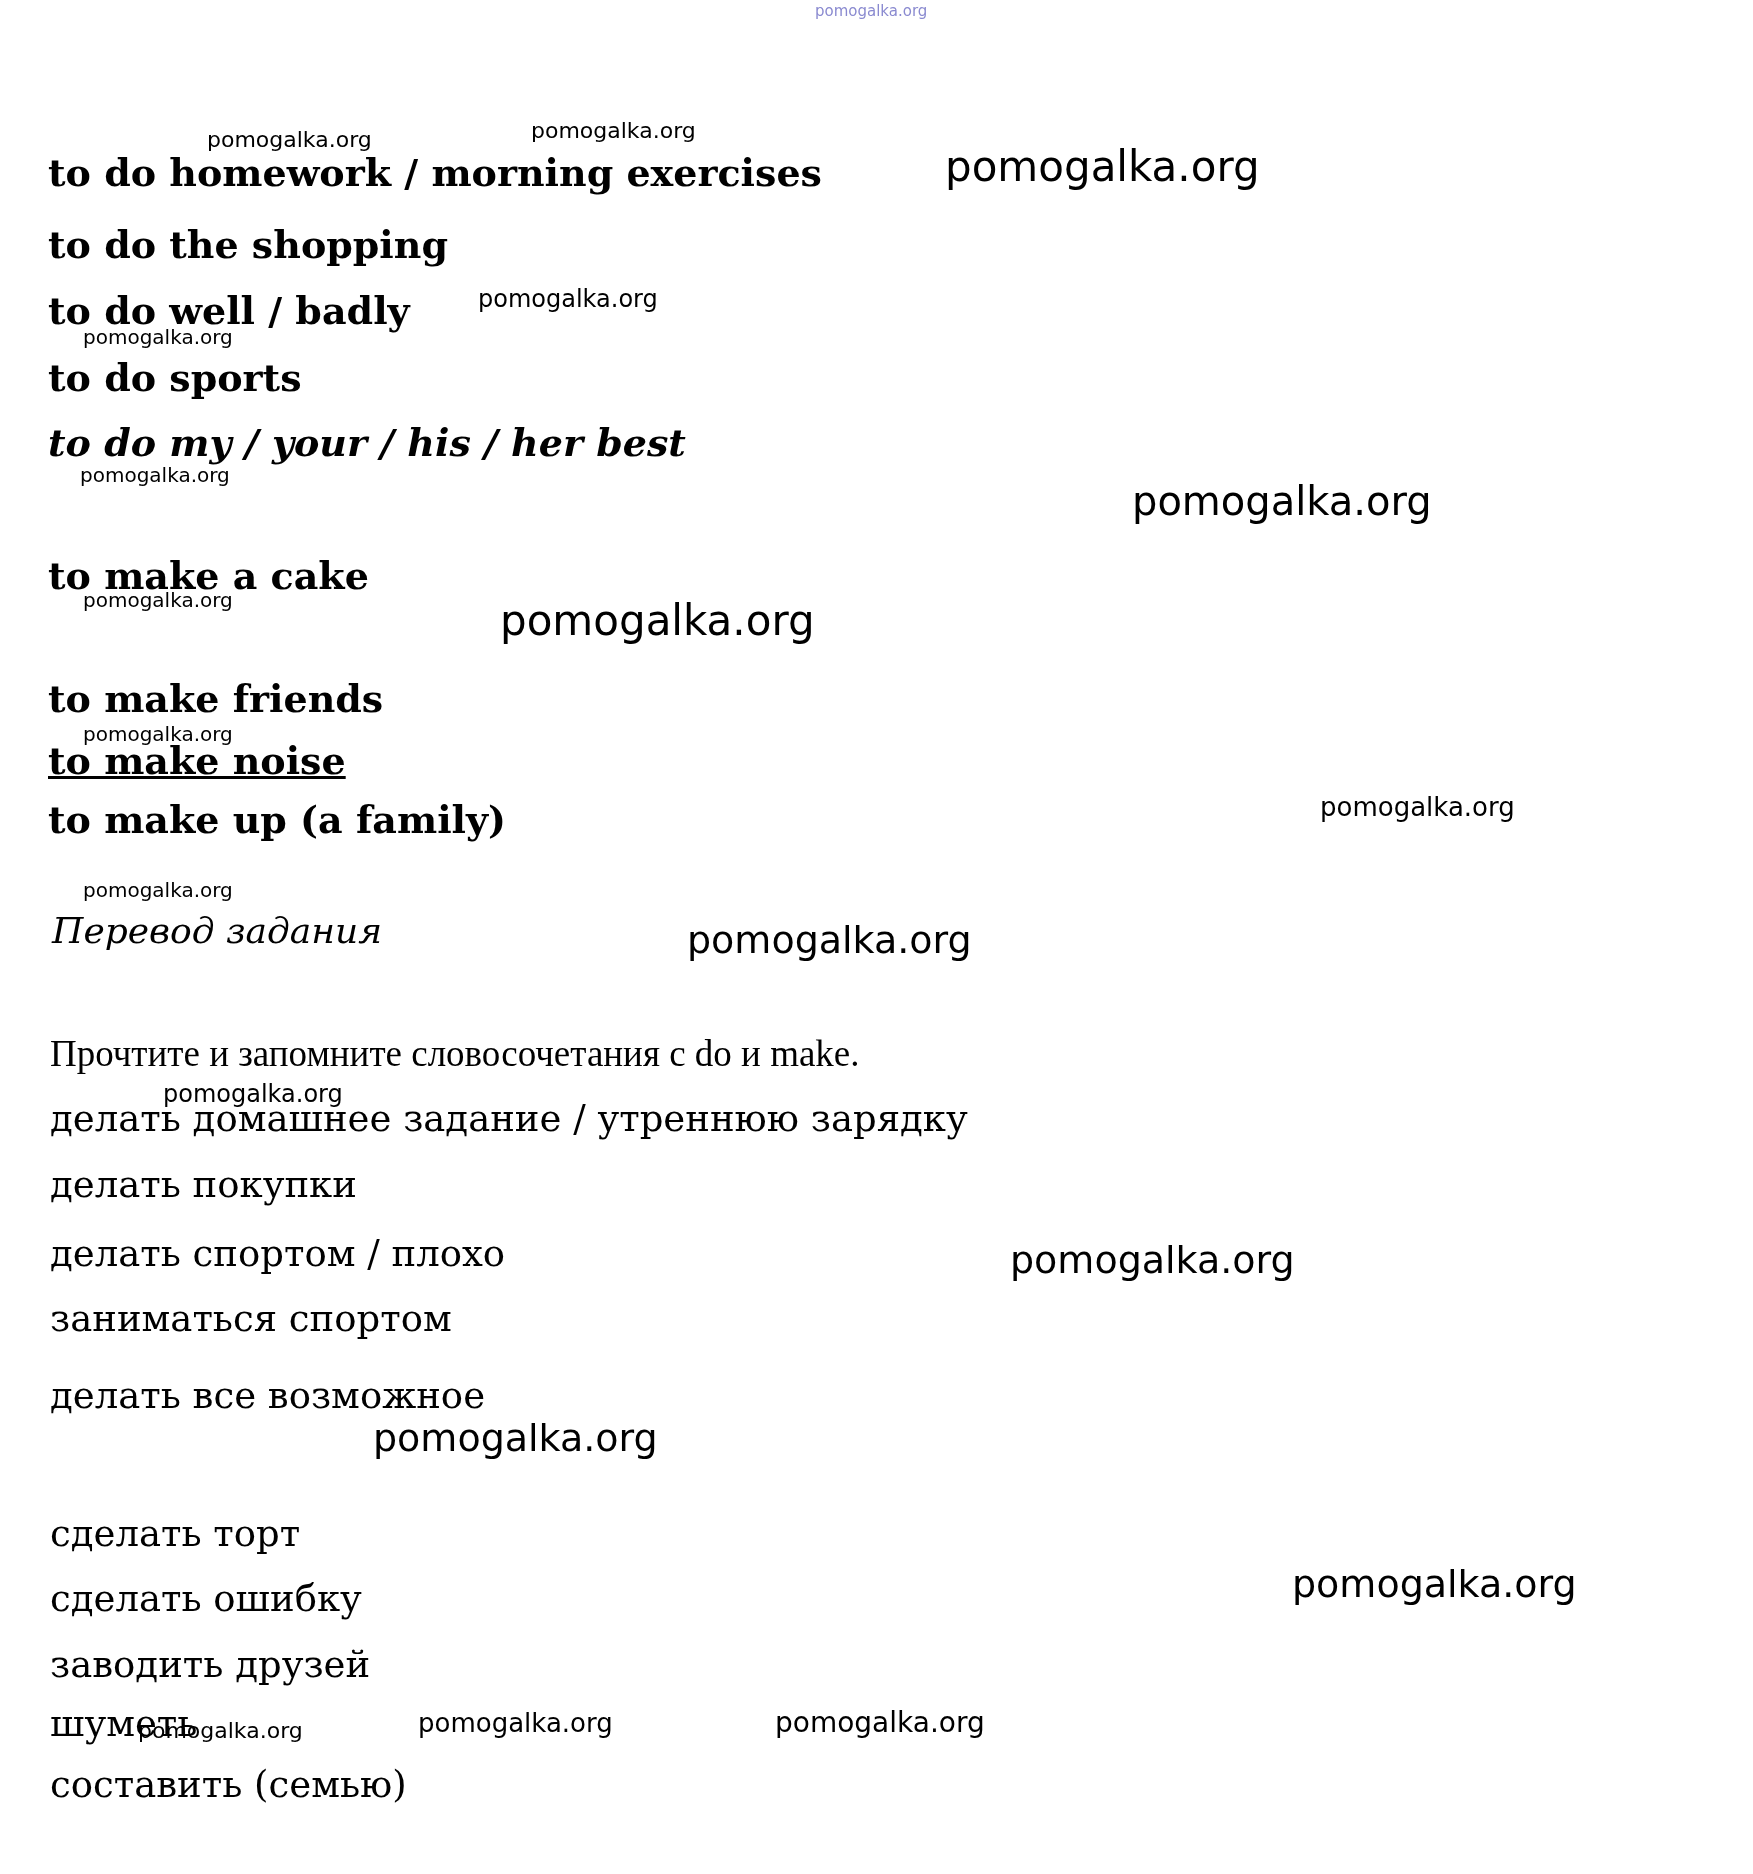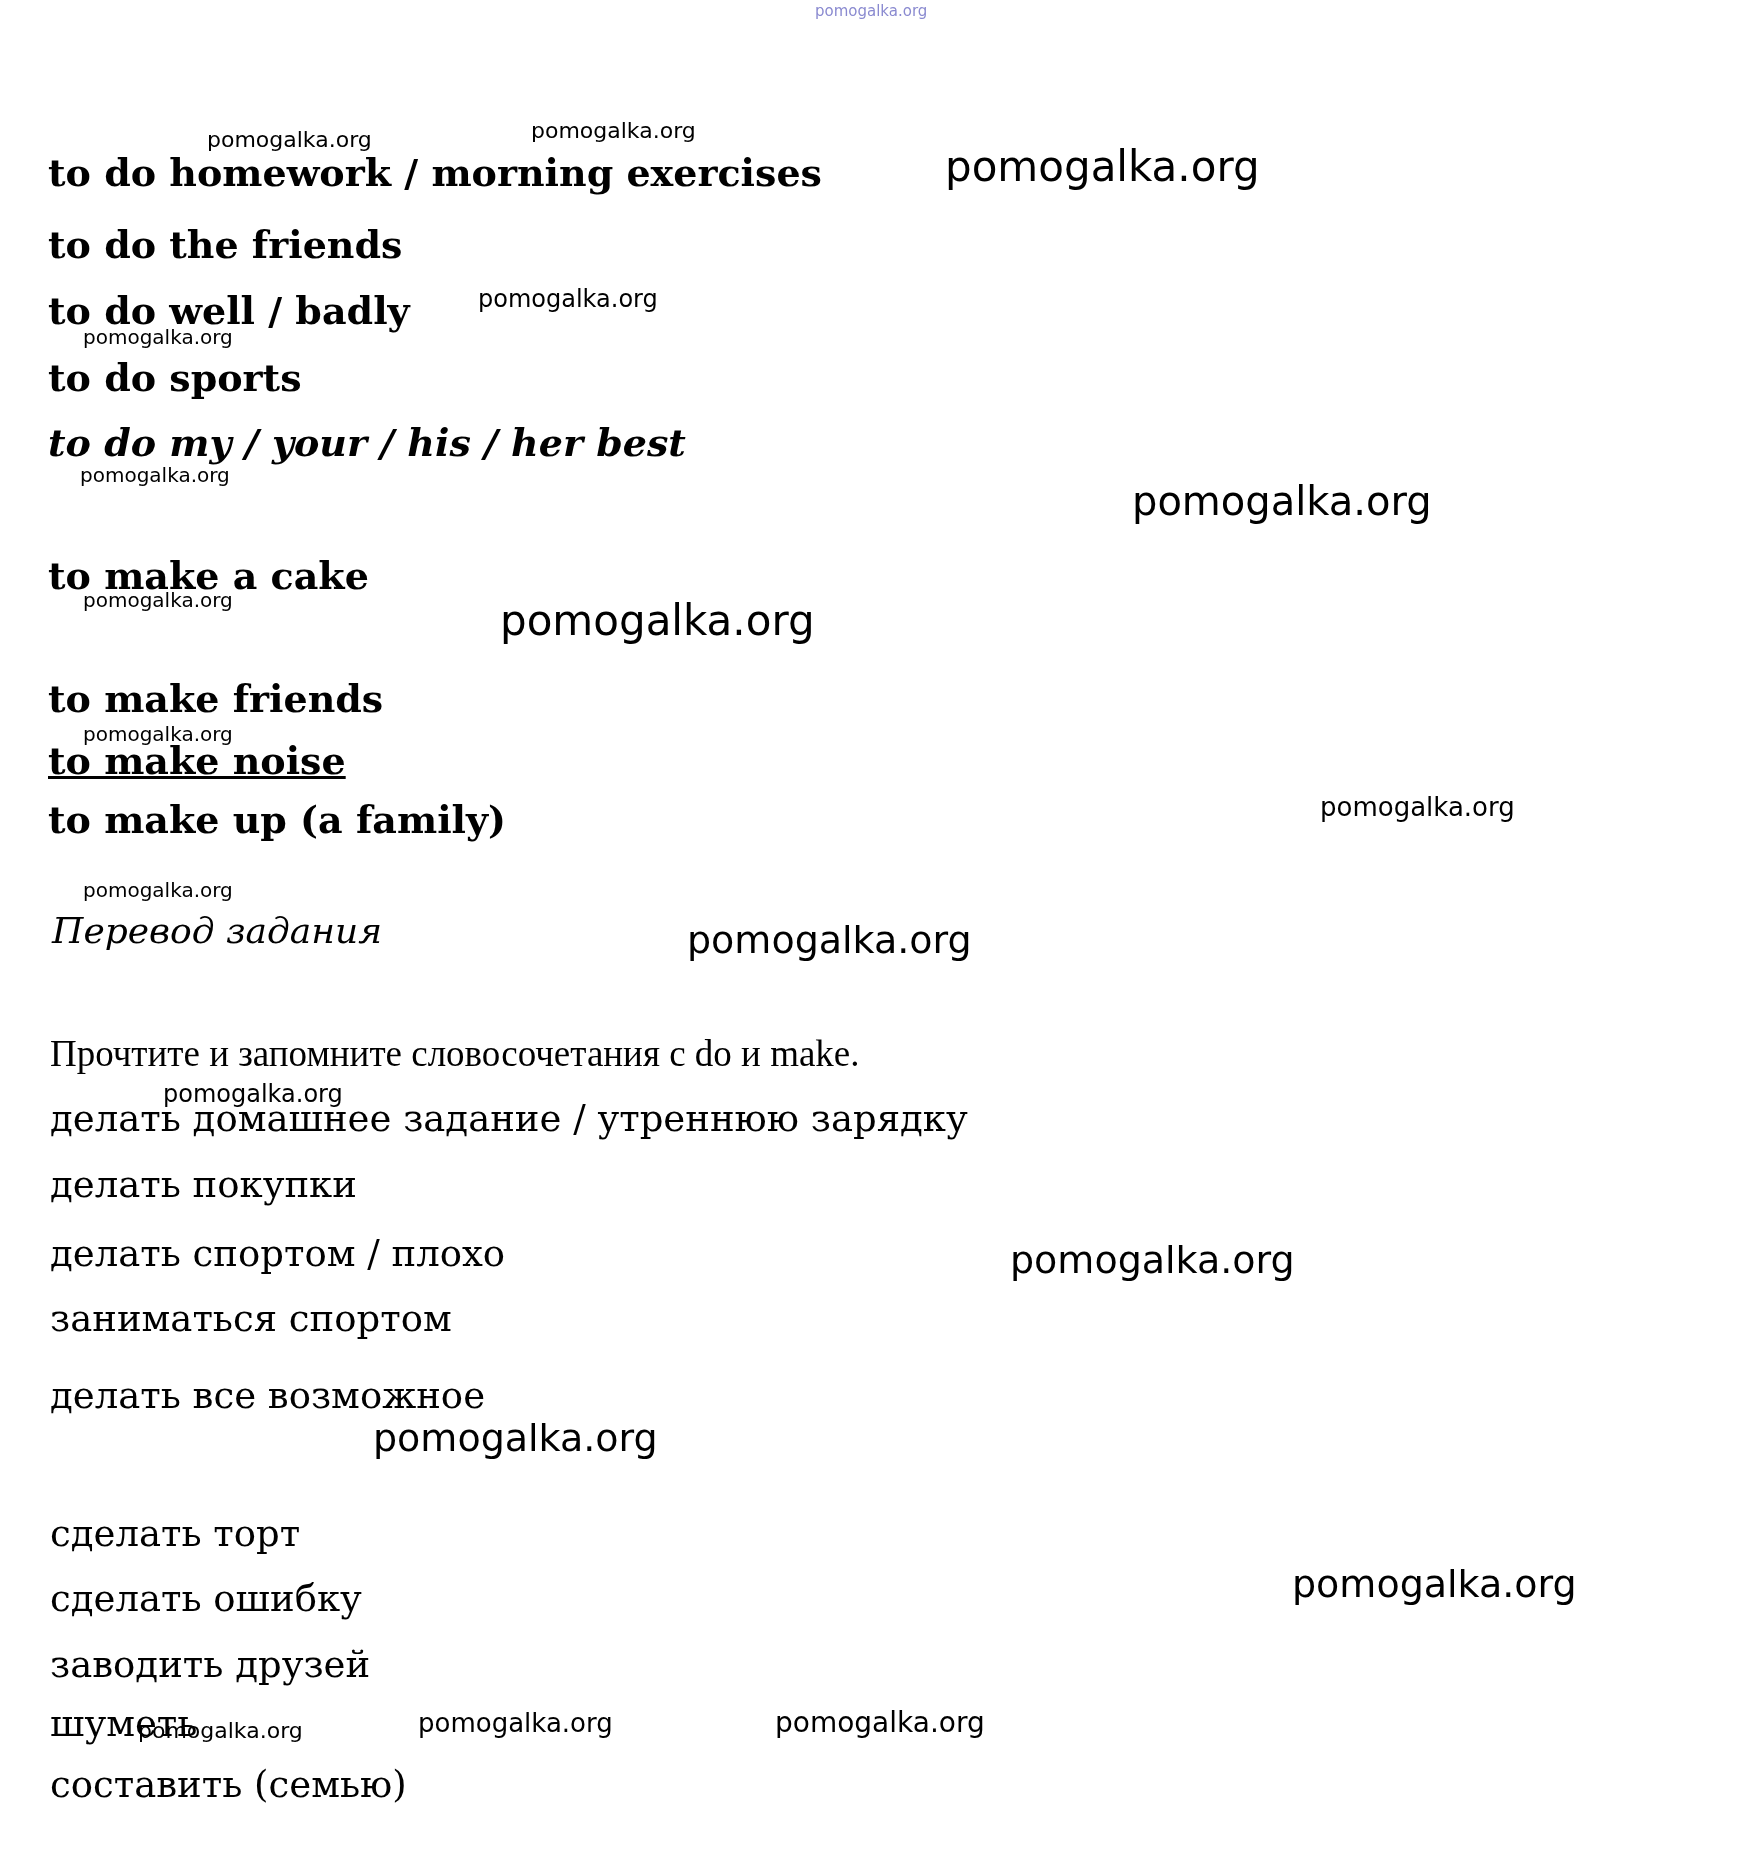"to do the friends" div.en-line { text: friends -> shopping }
